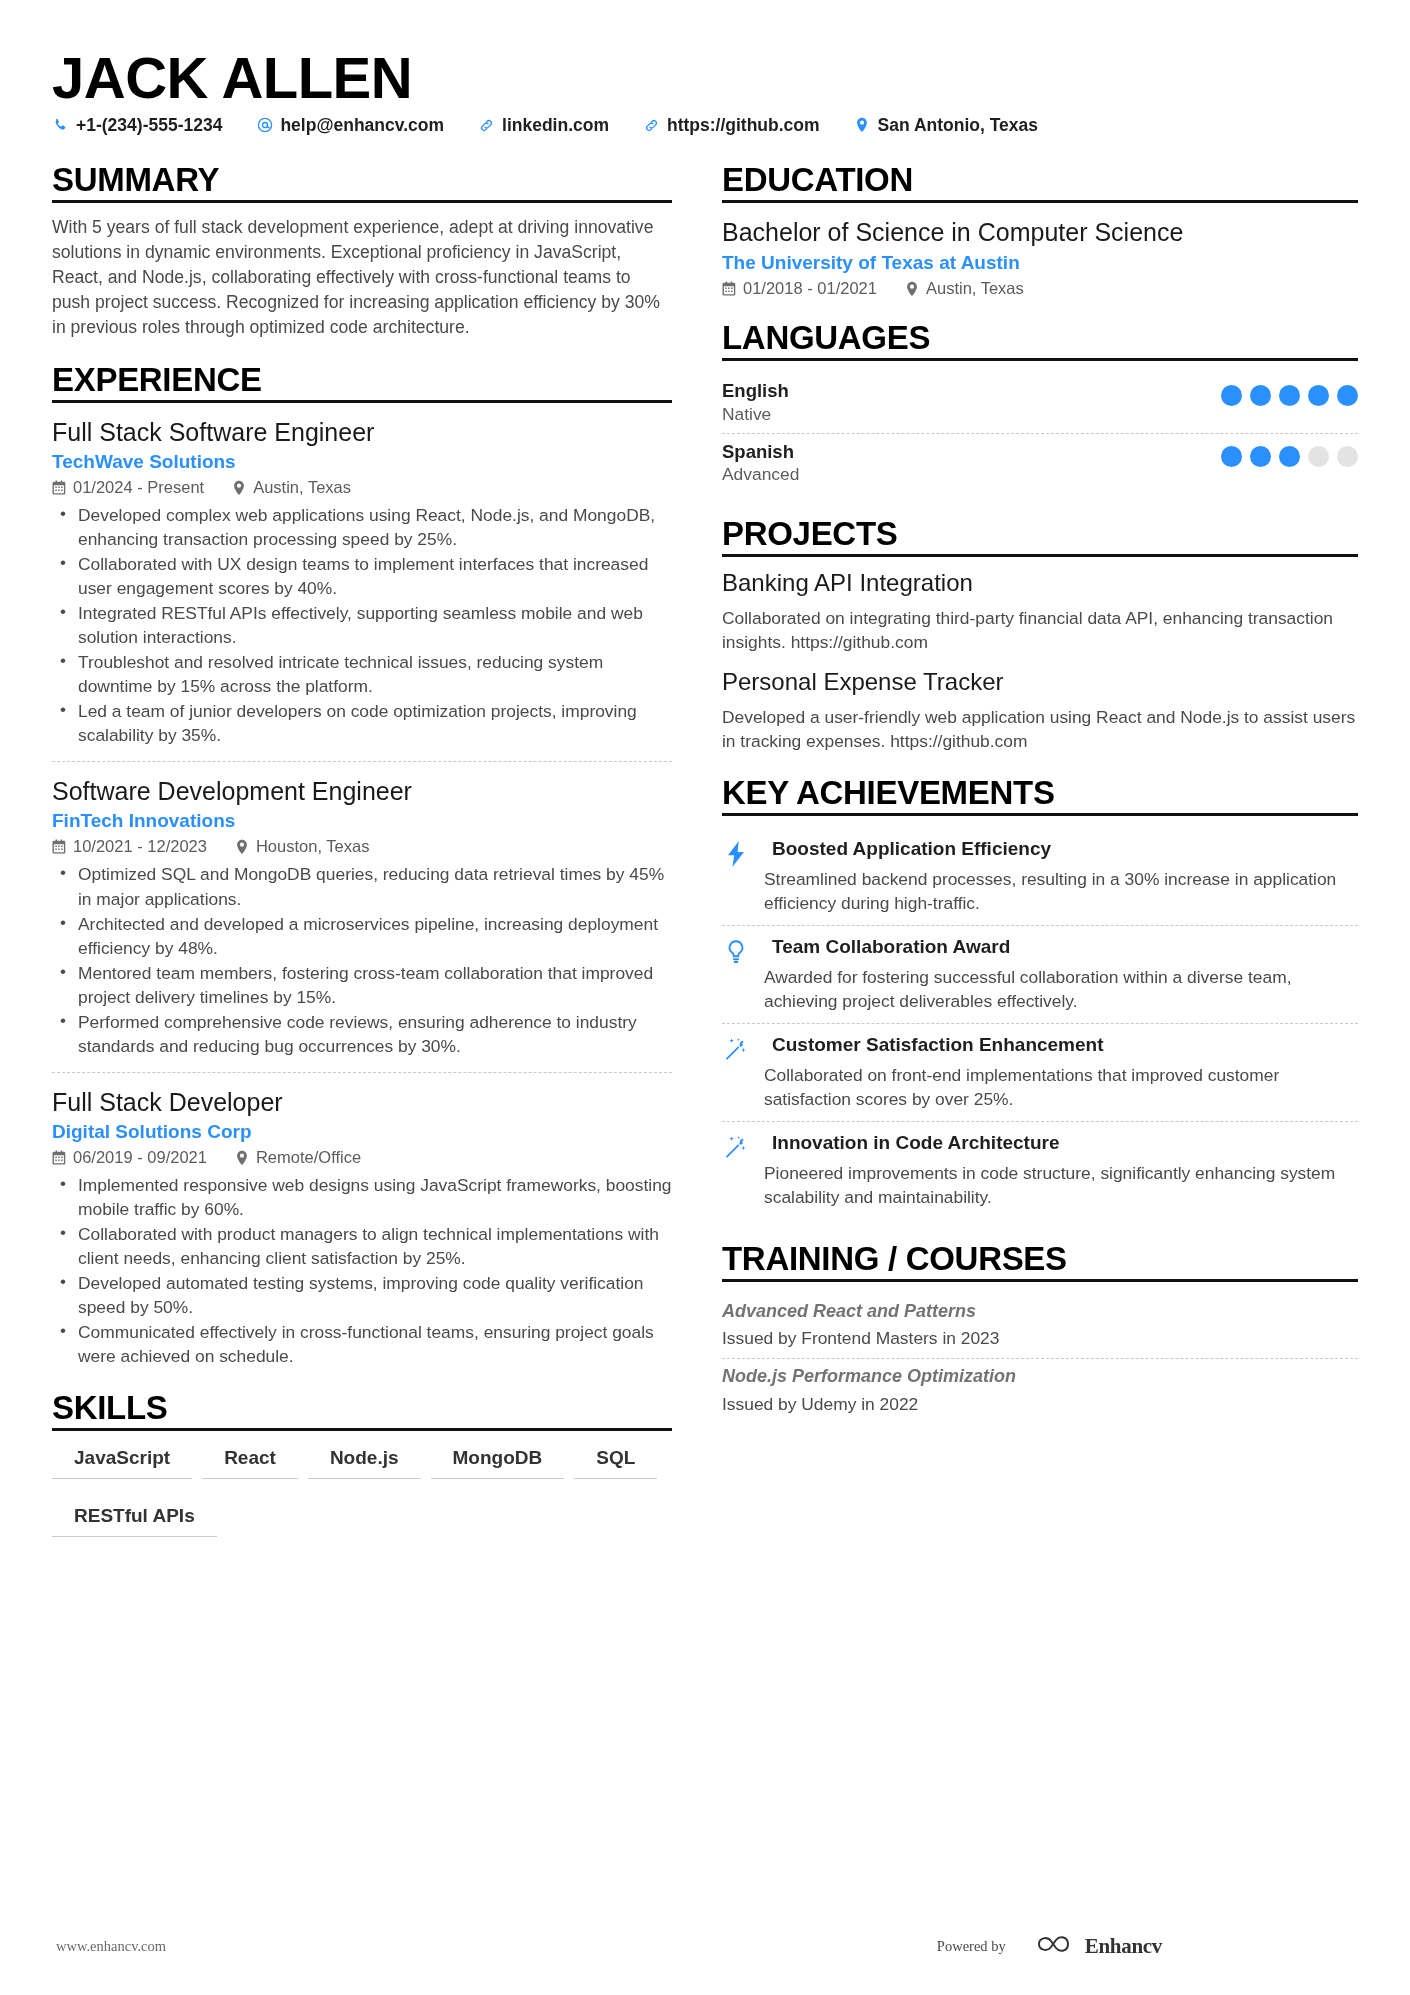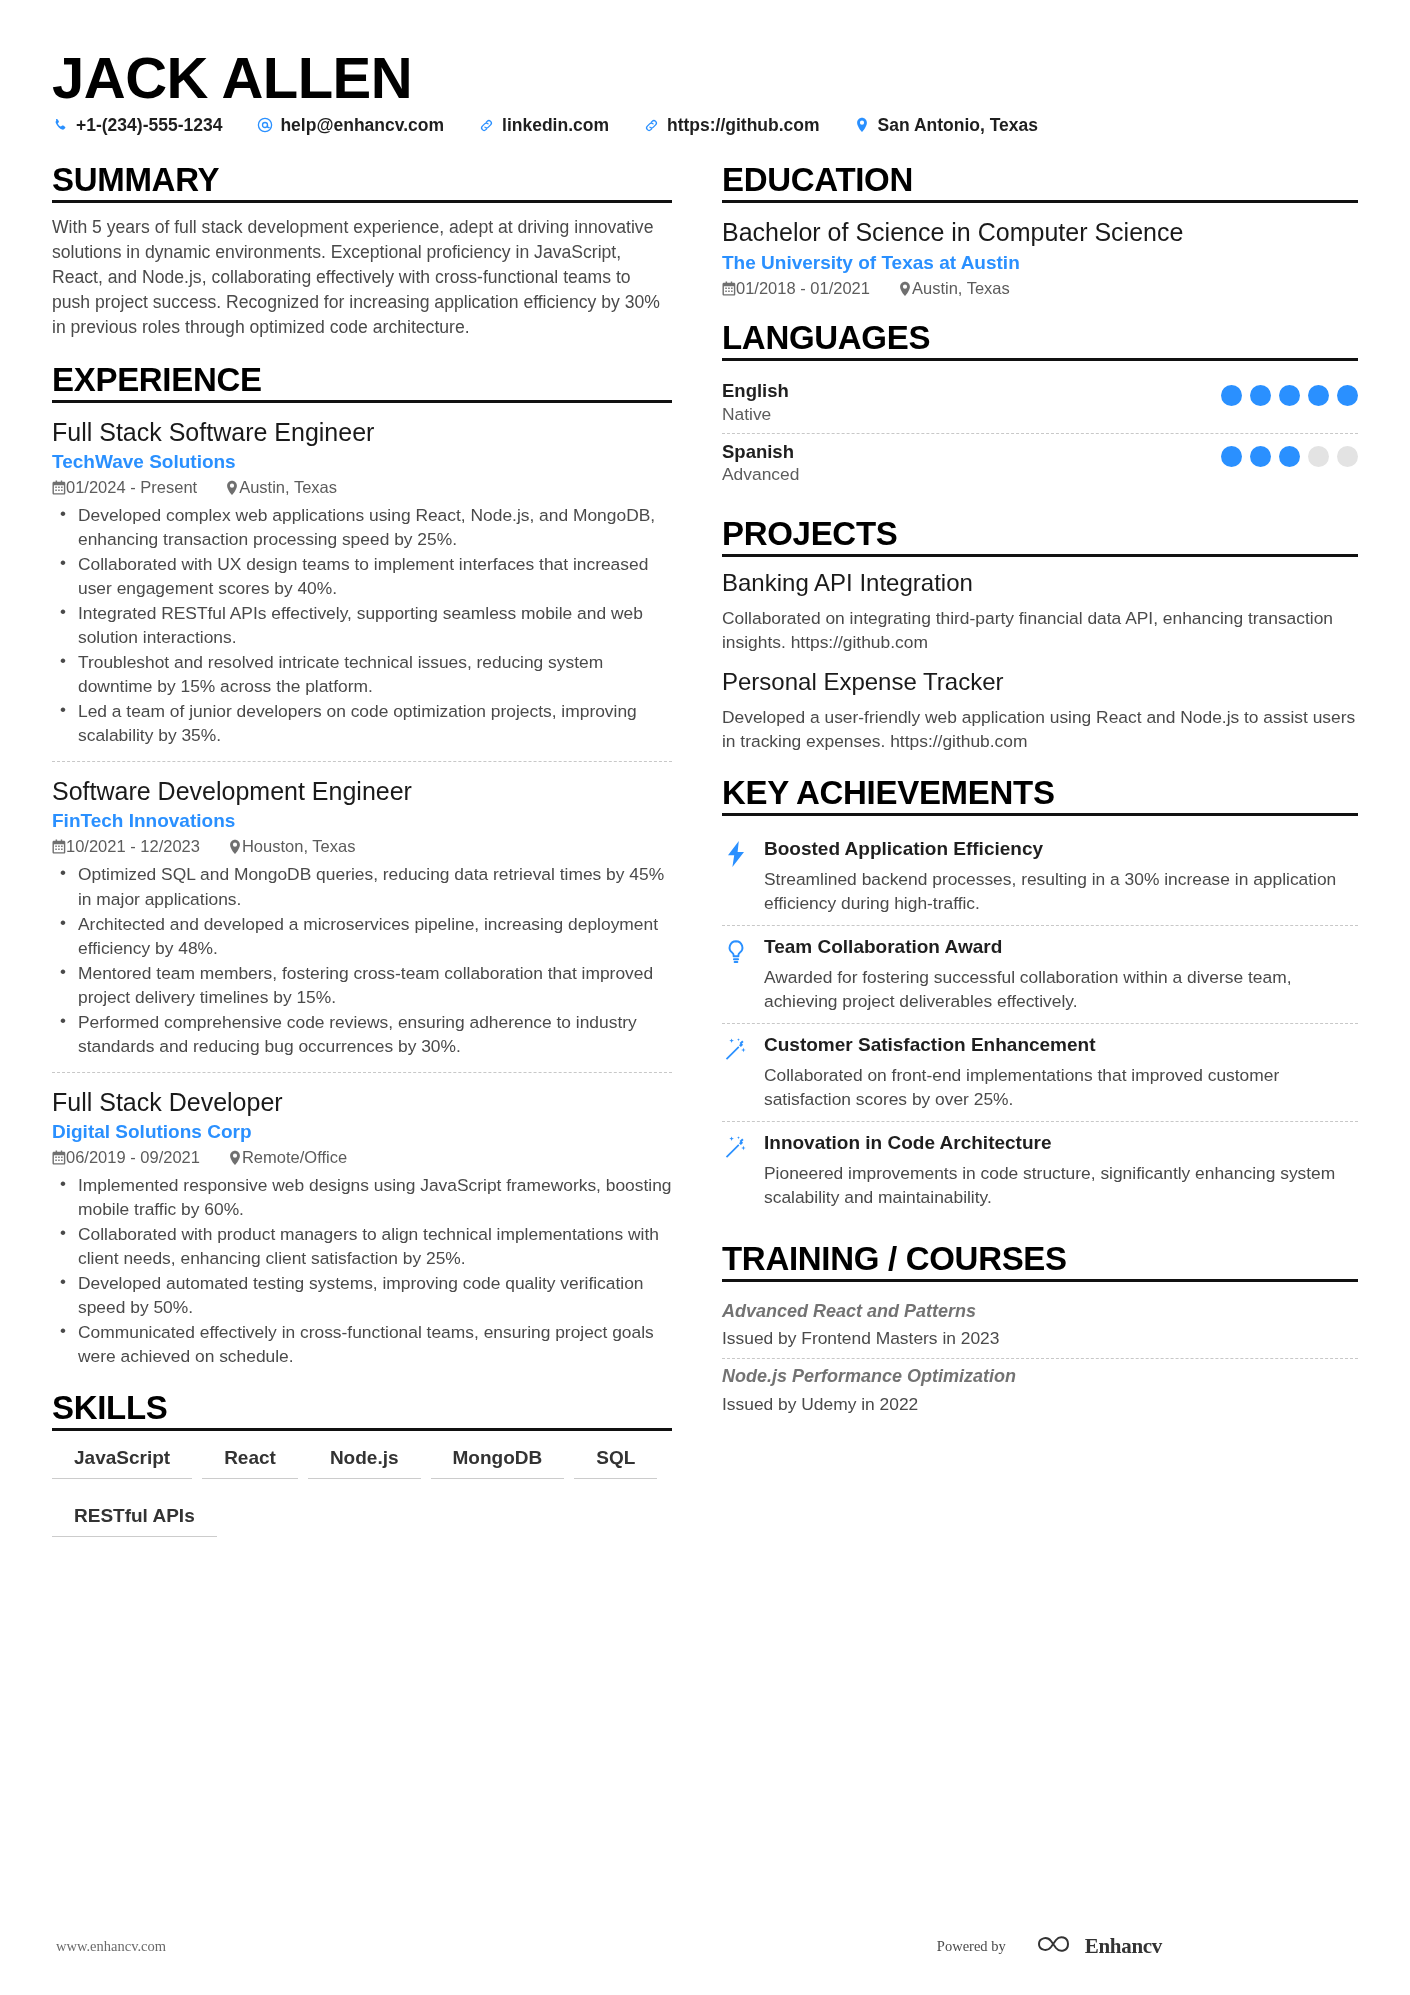"01/2018 - 01/2021" .meta .m { gap: 0 -> 7px }
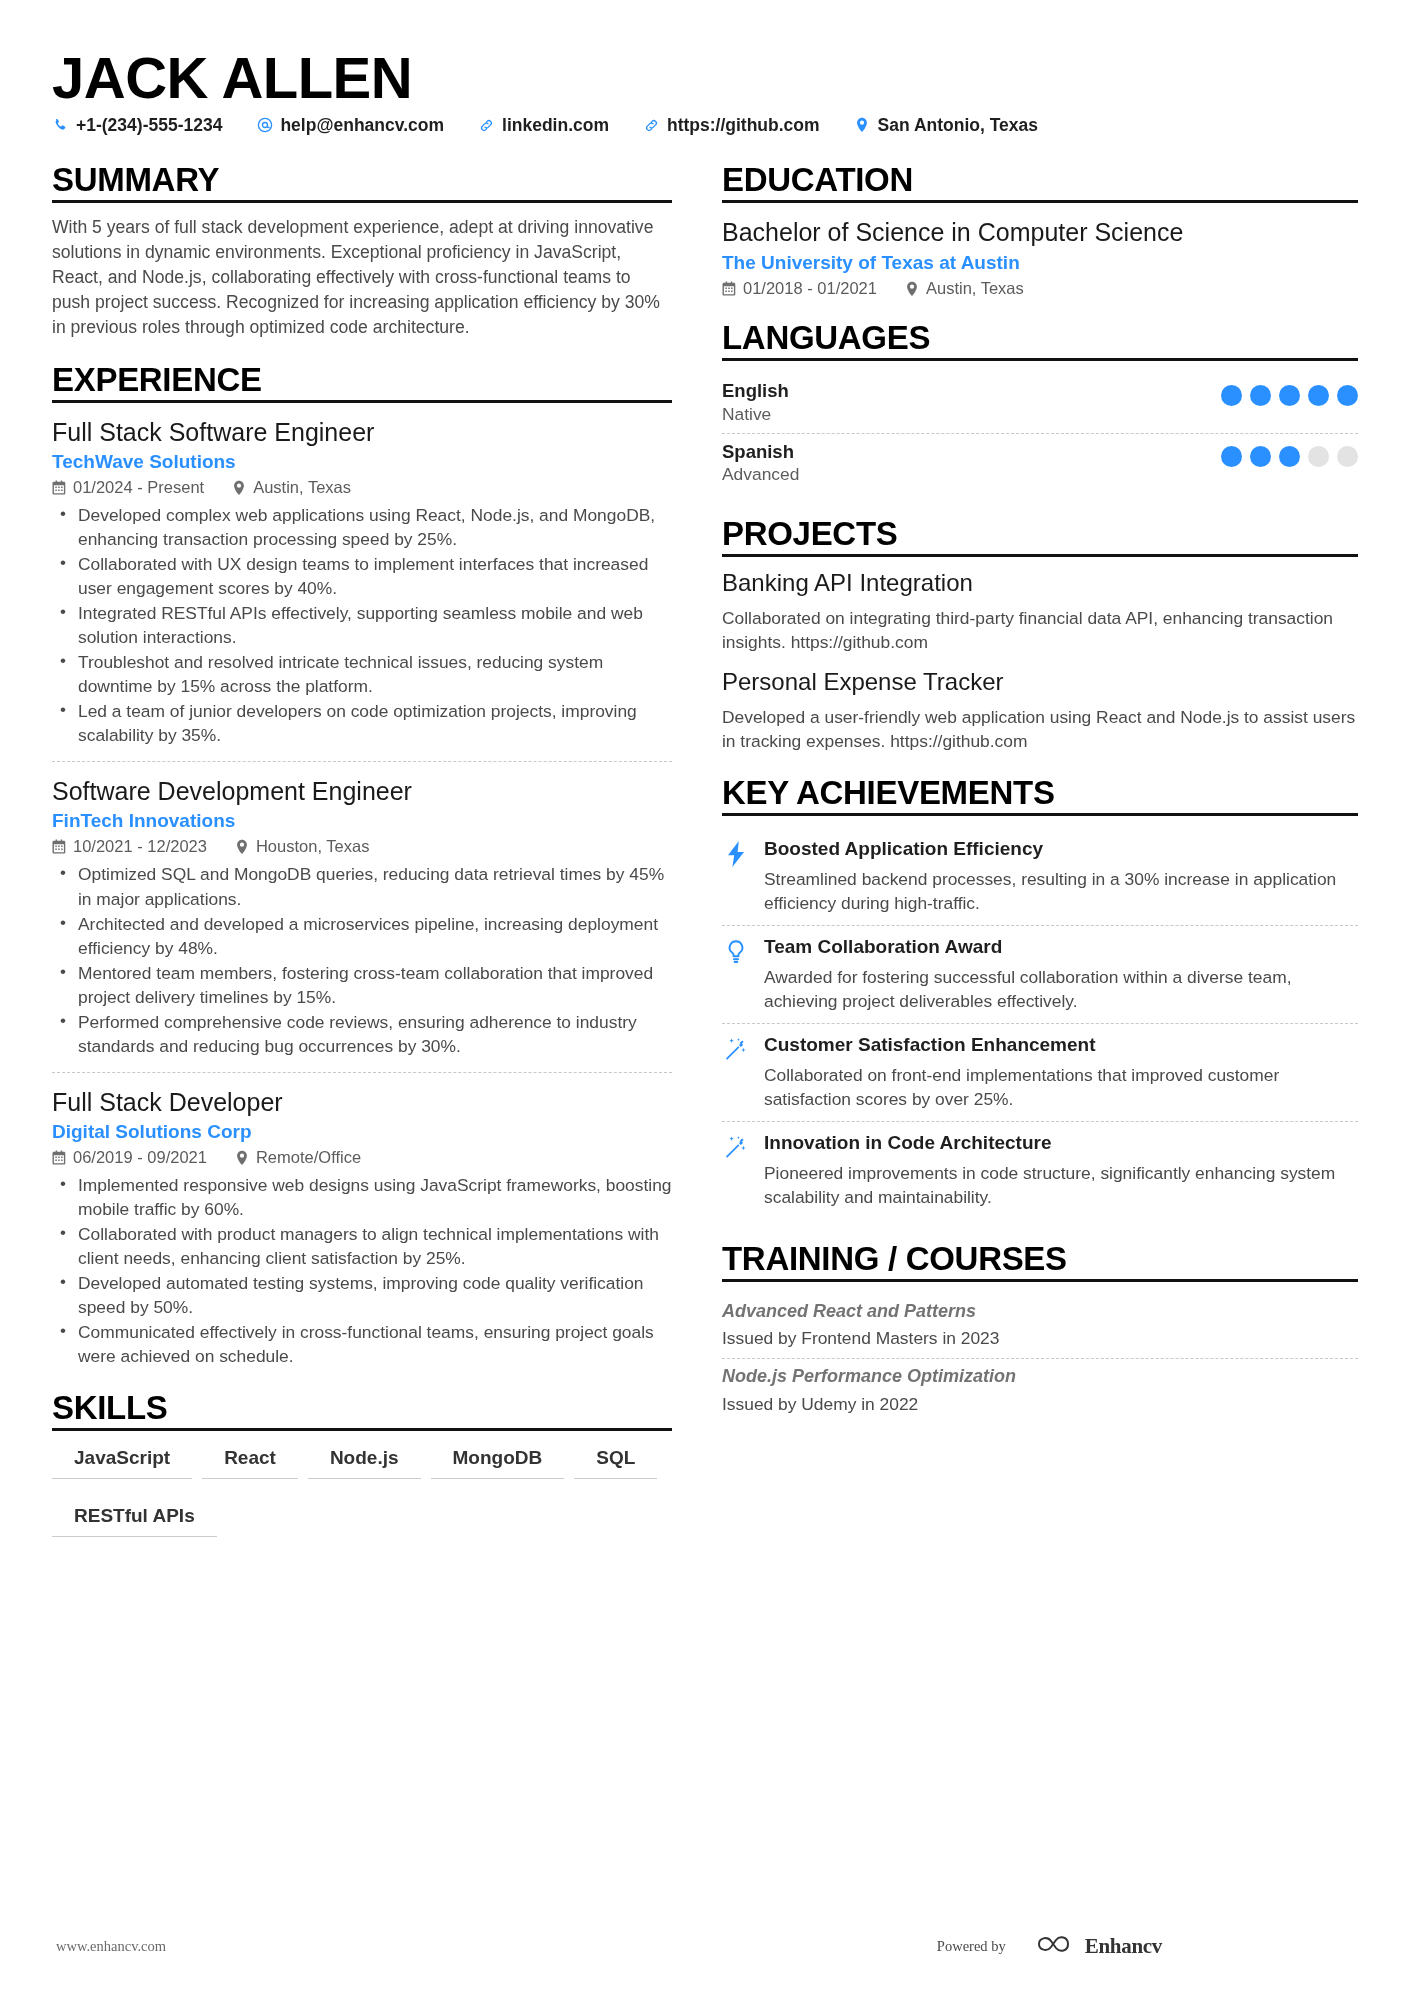"Boosted Application Efficiency" .ach-title { margin: 0 0 6px 0 -> 0 0 6px 8px }
